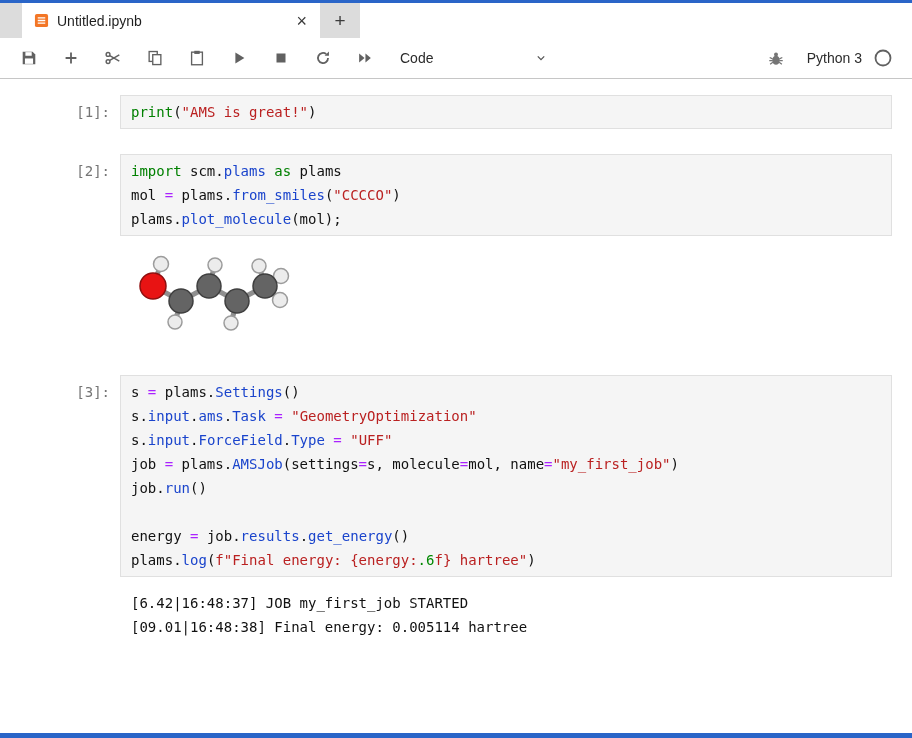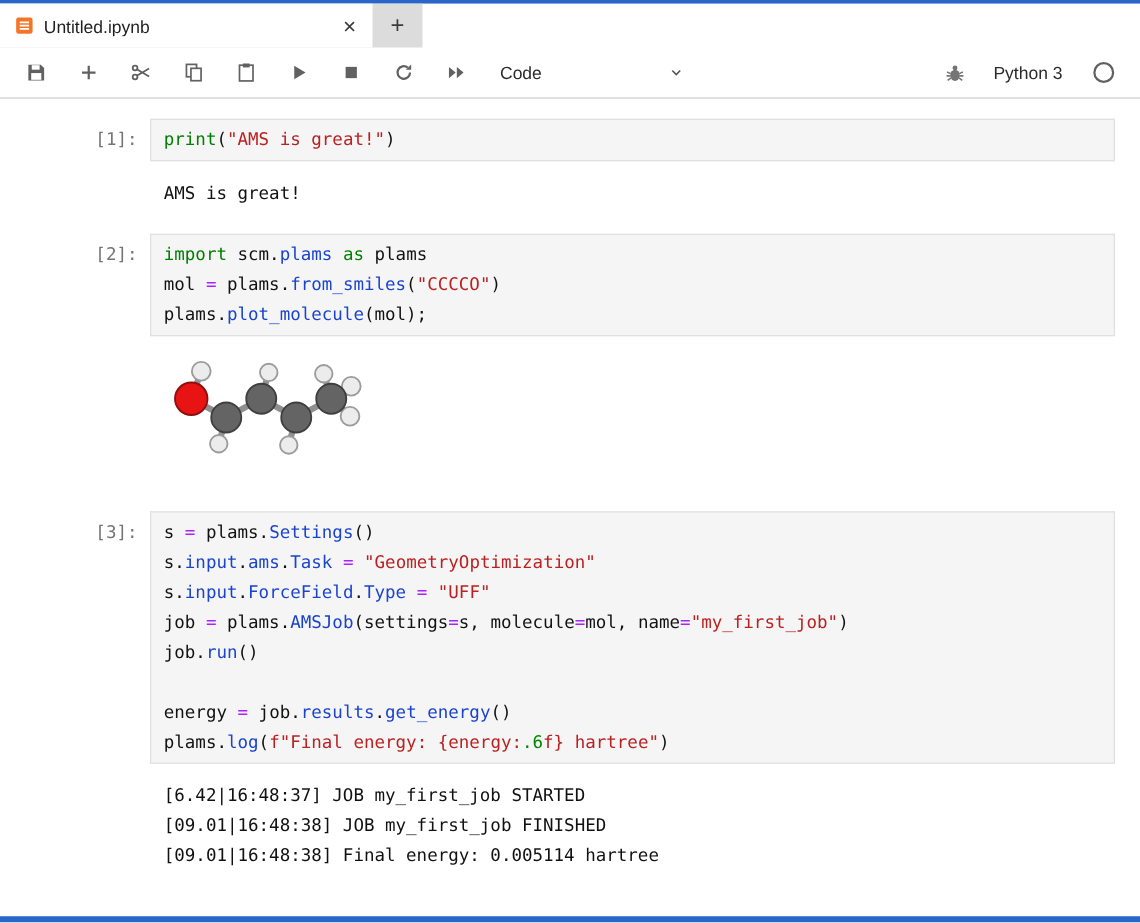"Untitled.ipynb" .tab { margin-left: none -> 22px }
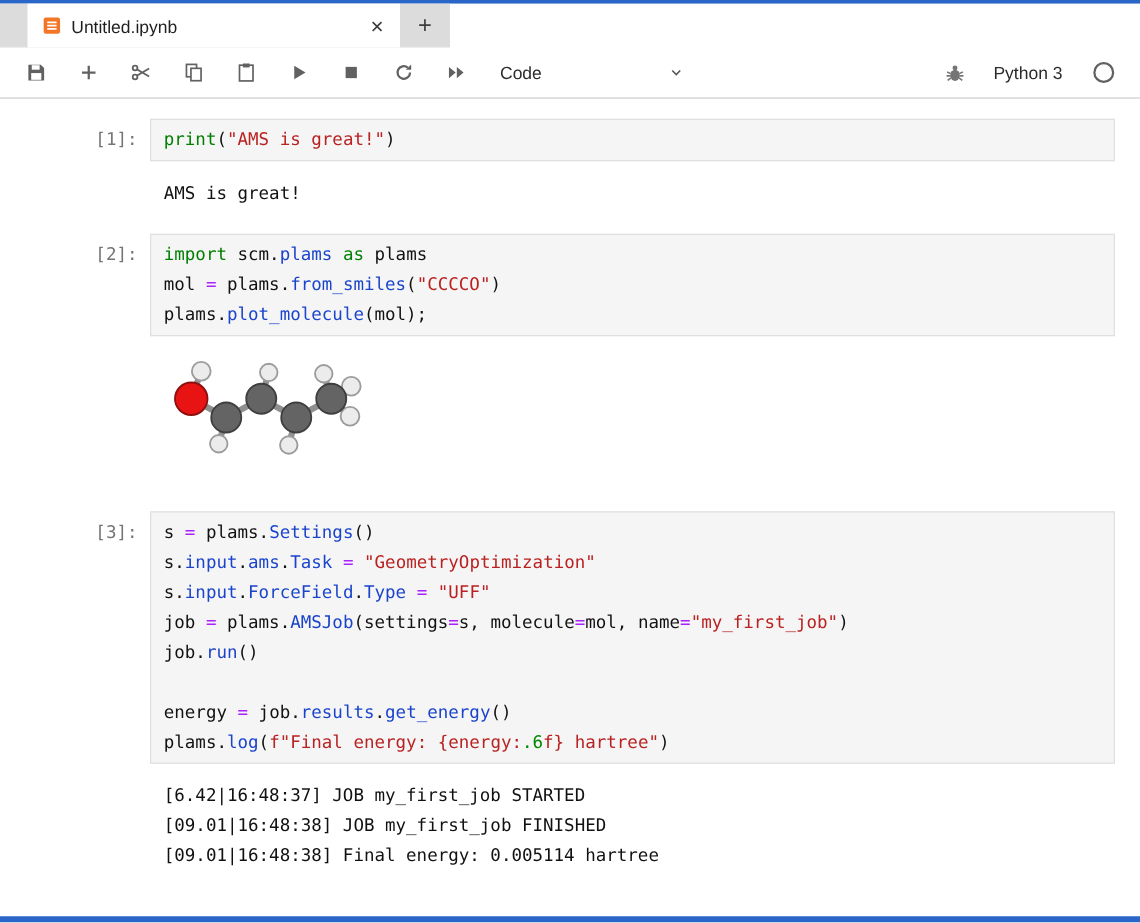"Python 3" .kernel-name { margin: 0 12px 0 10px -> 0 0 0 10px }
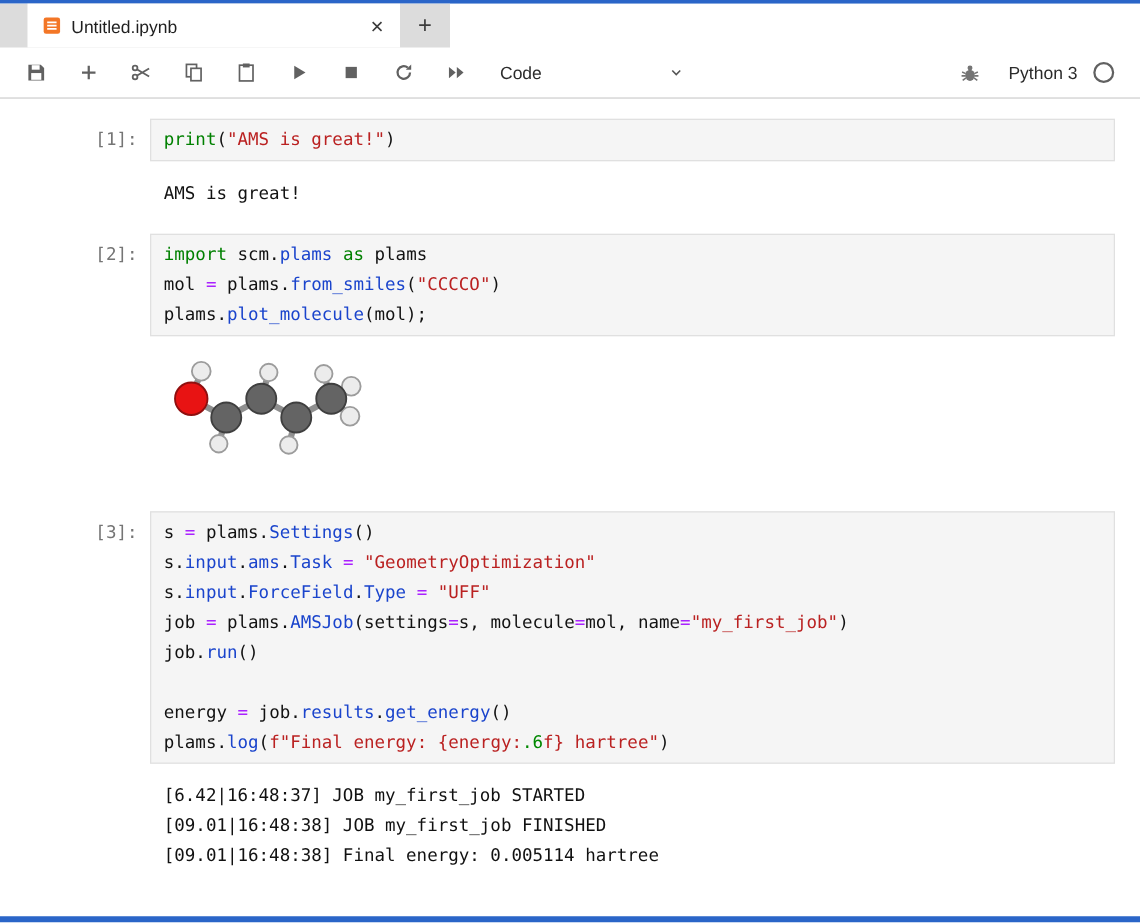"AMS is great!" div.output { html: <div> <div>AMS is great!</div> </div> -> none }
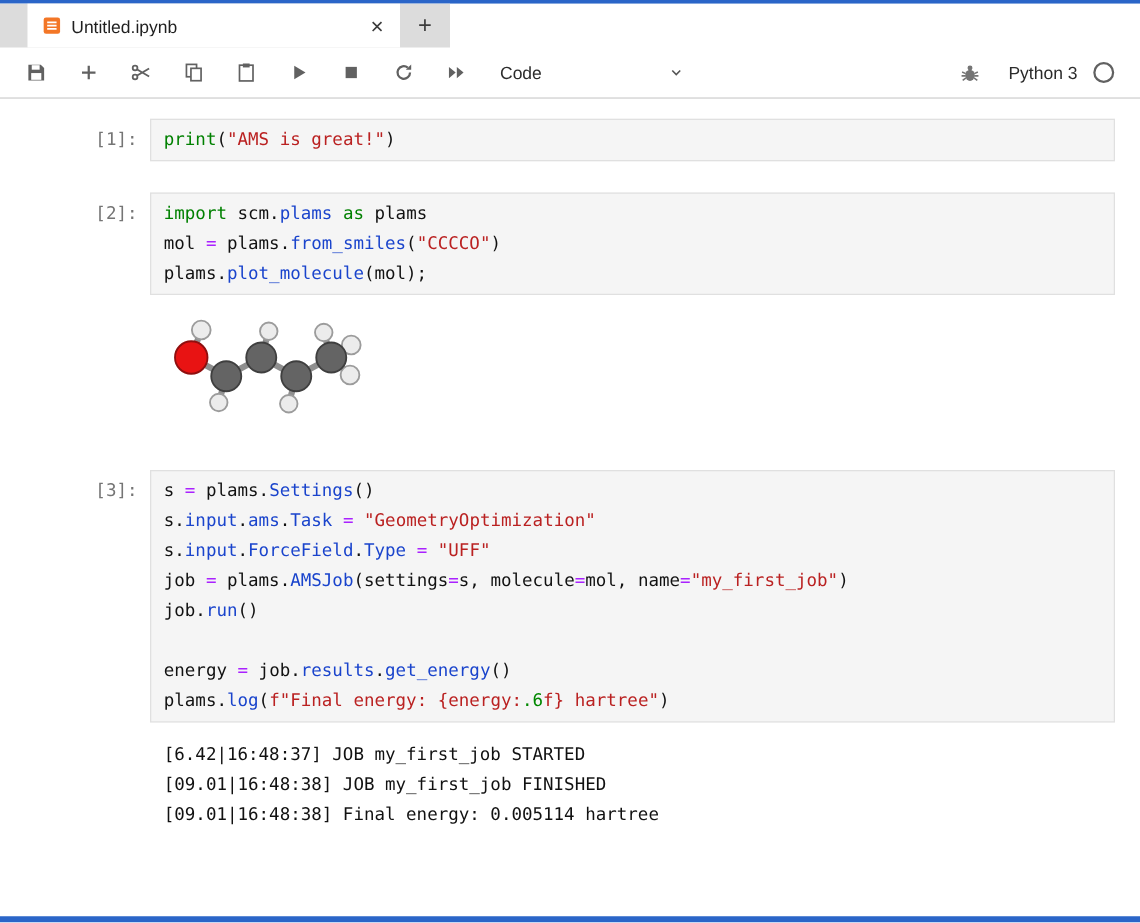"[09.01|16:48:38] JOB my_first_job" div.out-line { html: <div>[09.01|16:48:38] JOB my_first_job FINISHED</div> -> none }
